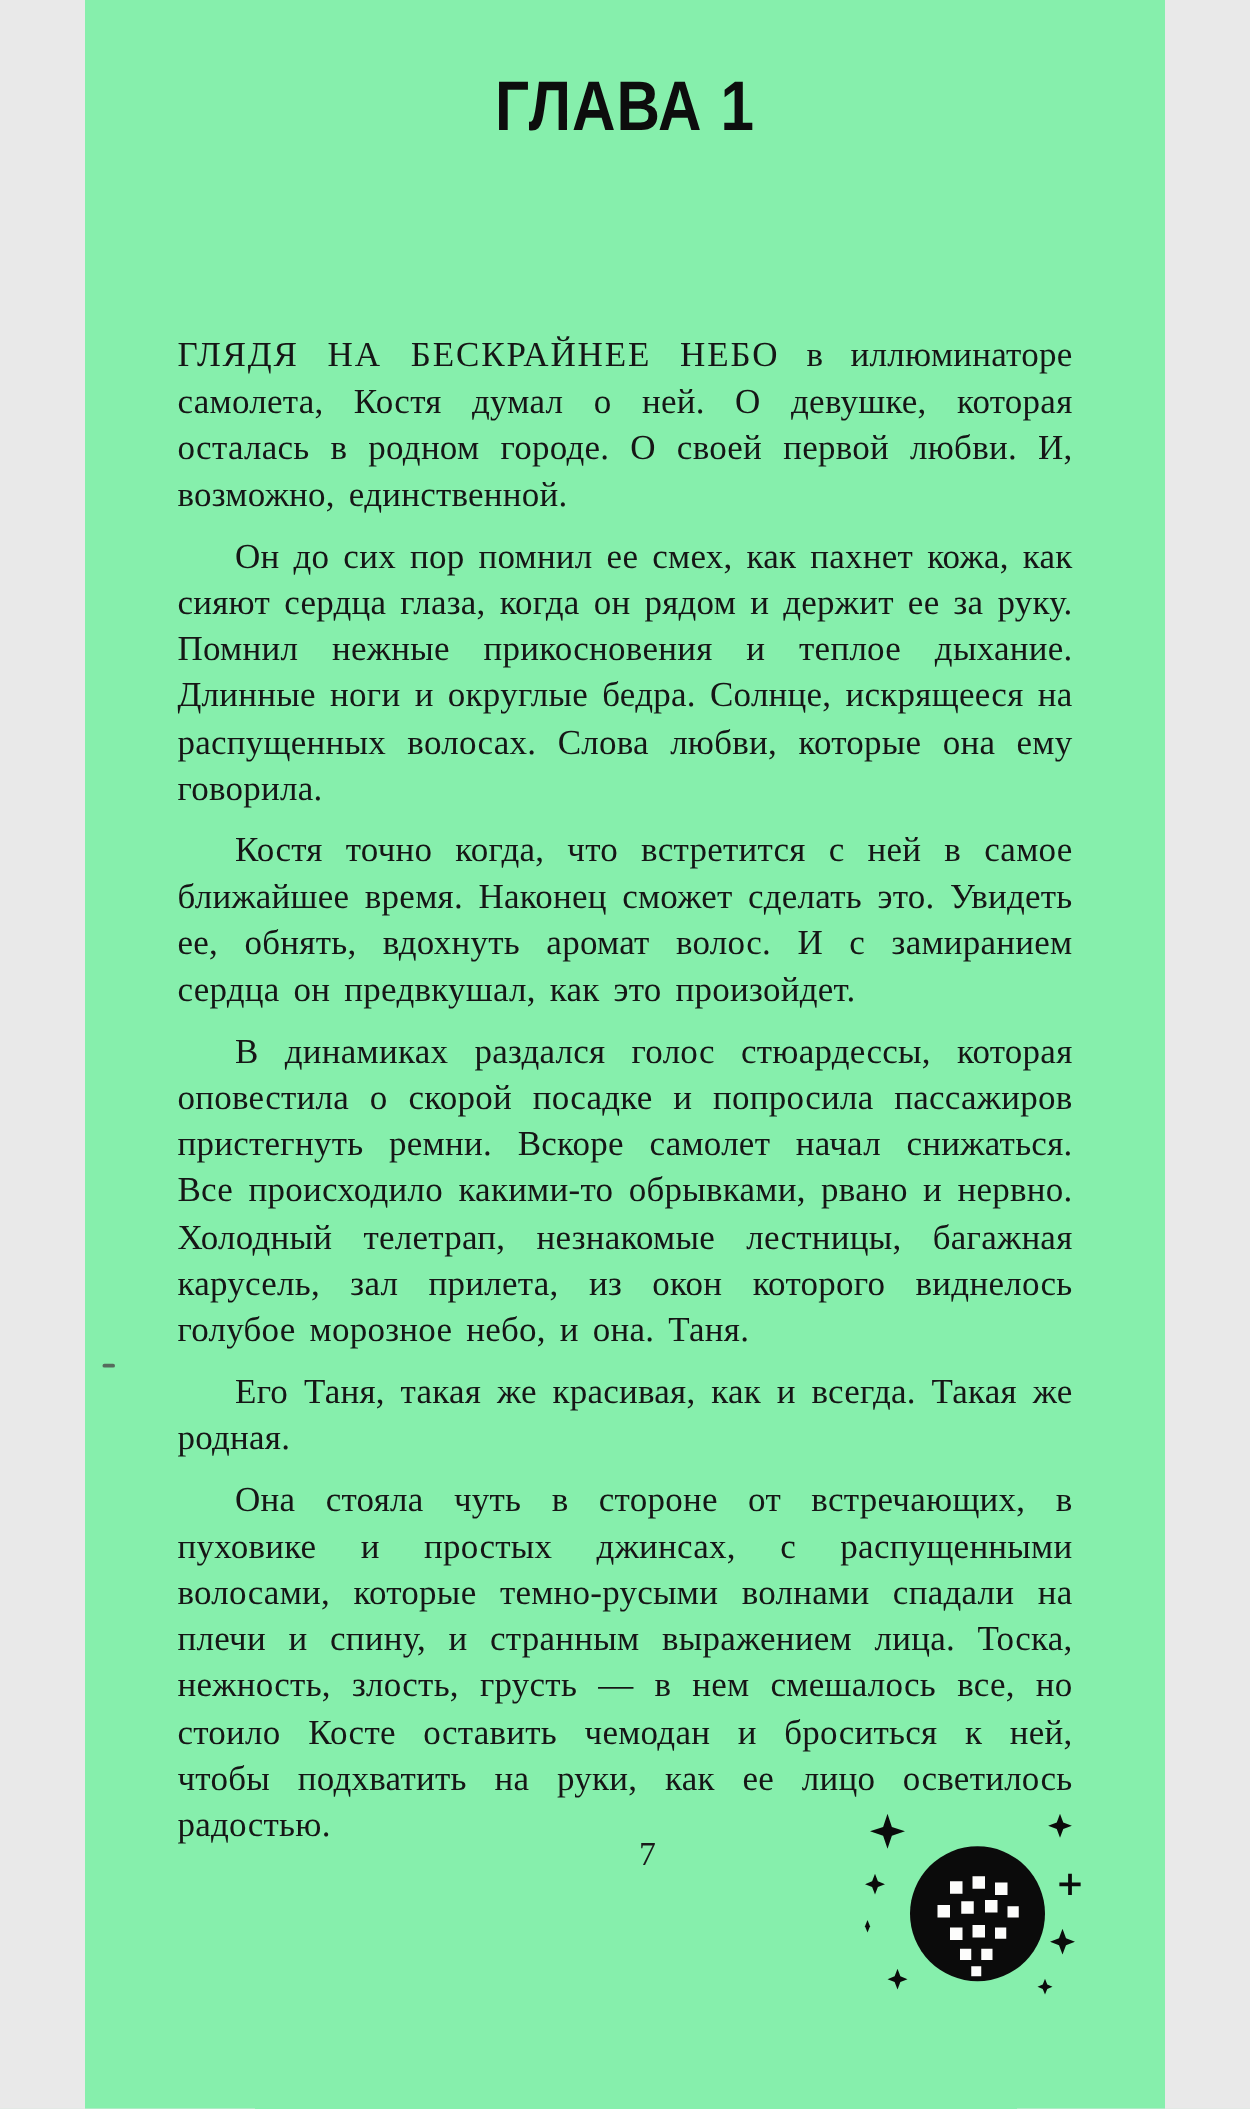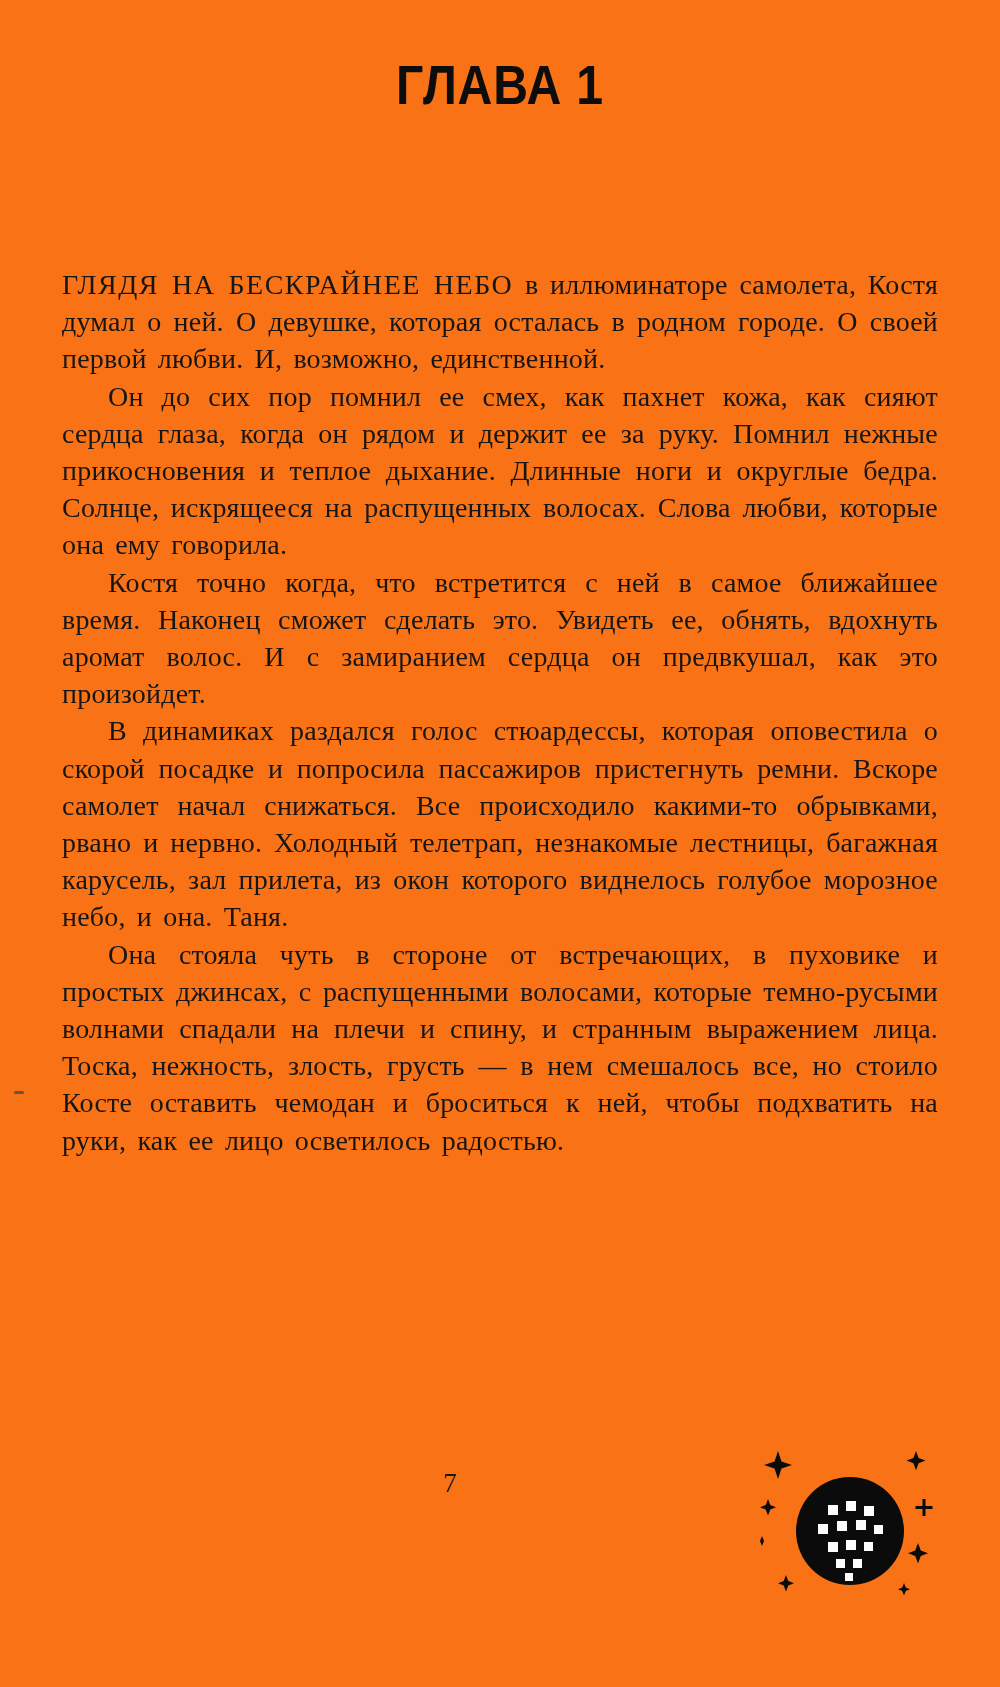"ГЛАВА 1" .page { background: #f97316 -> #86efac; width: 1000px -> 864px }
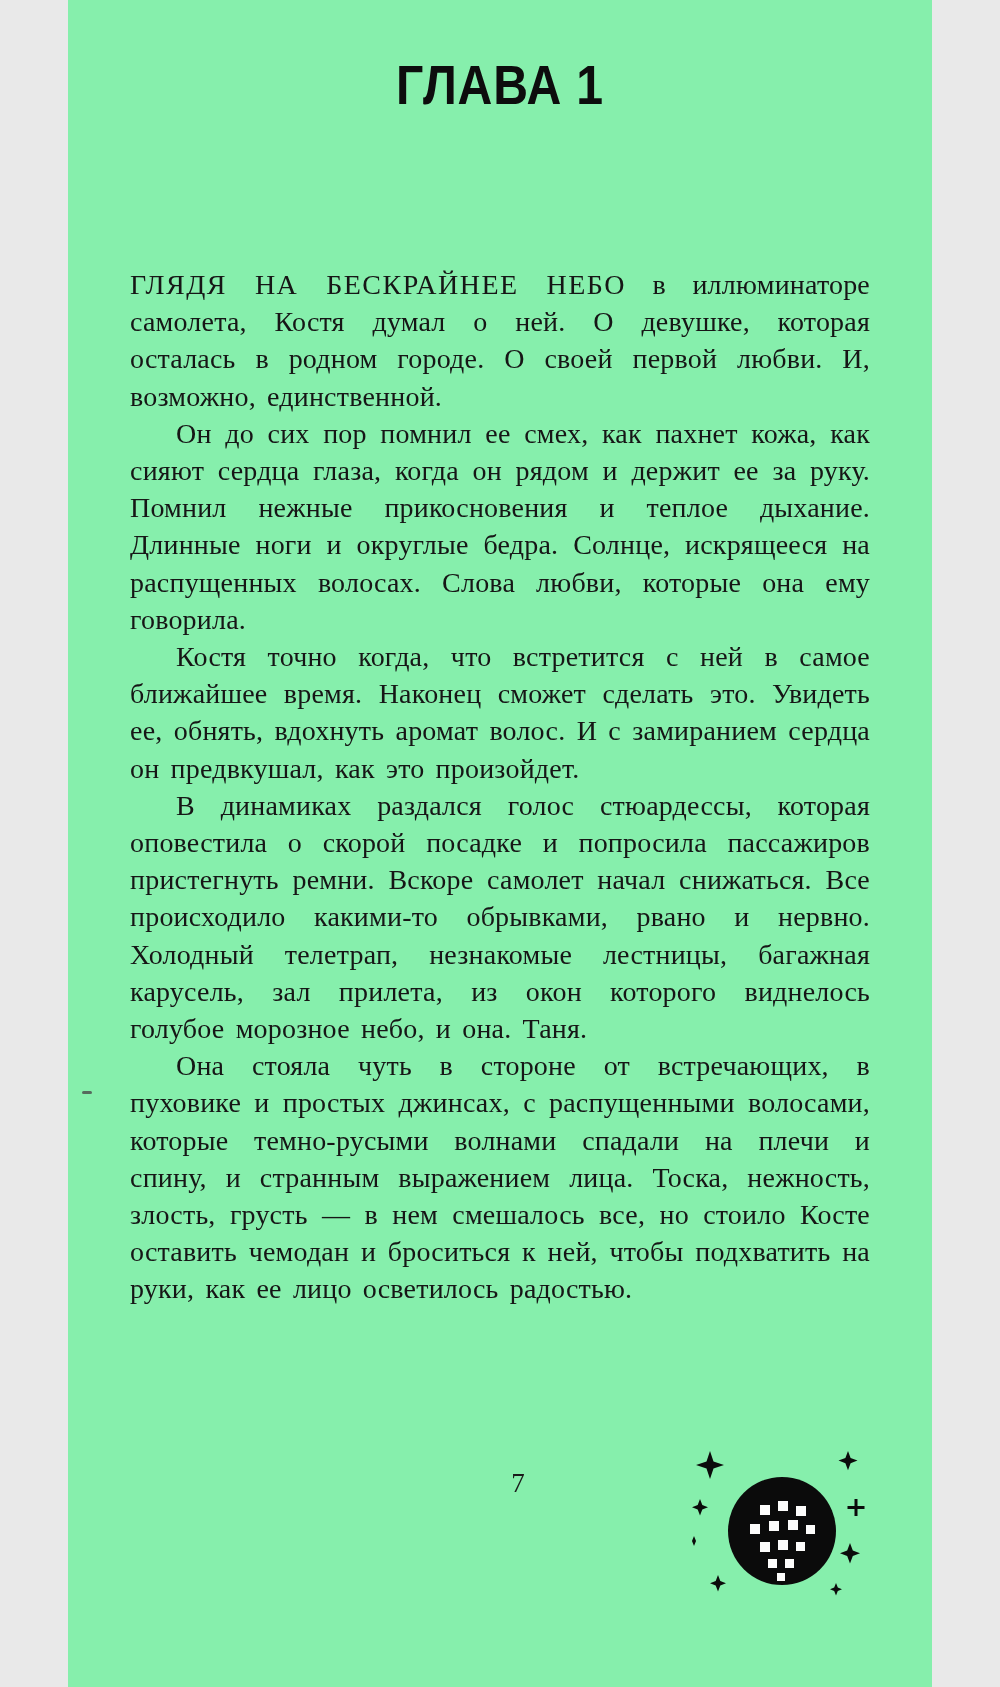"ГЛЯДЯ НА БЕСКРАЙНЕЕ НЕБО в" .para { margin: 0 -> 12px }
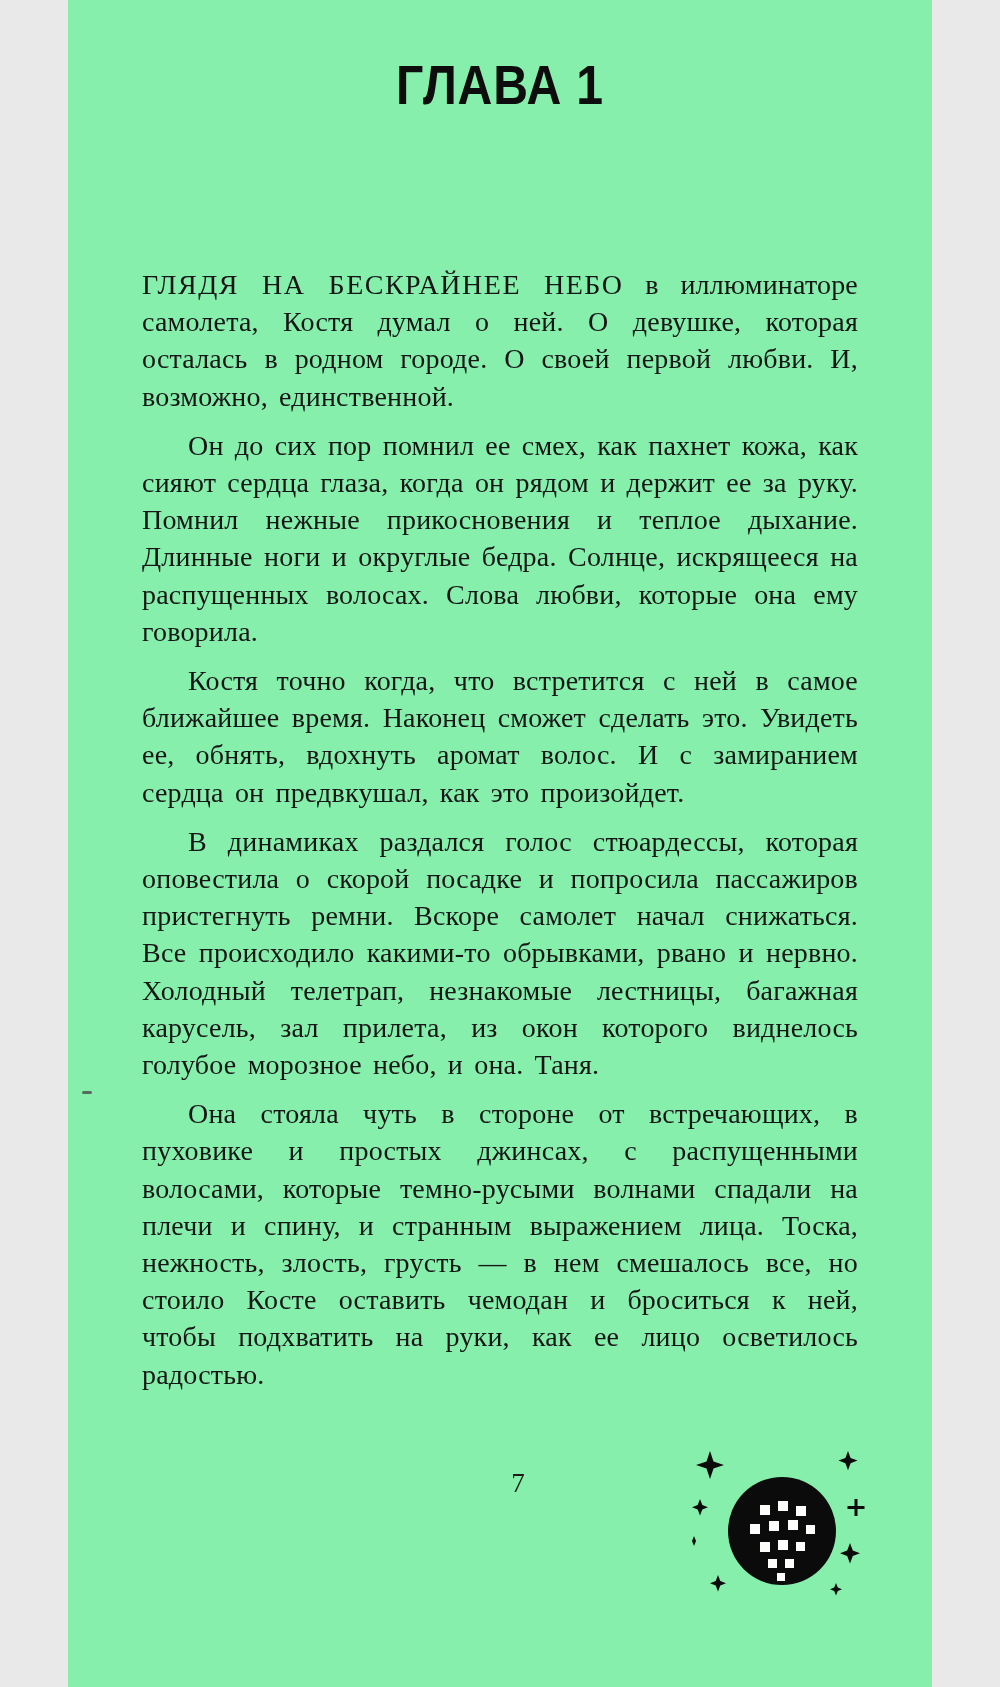"Его Таня, такая же красивая," p.para { html: none -> <p>Его Таня, такая же красивая, как и всегда. Такая же родная.</p> }
